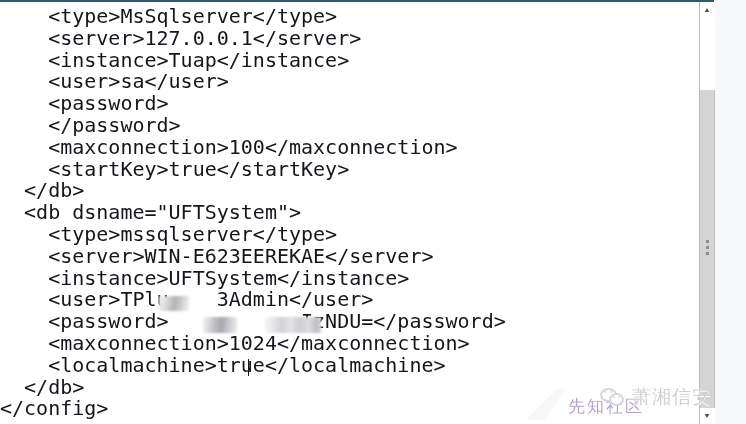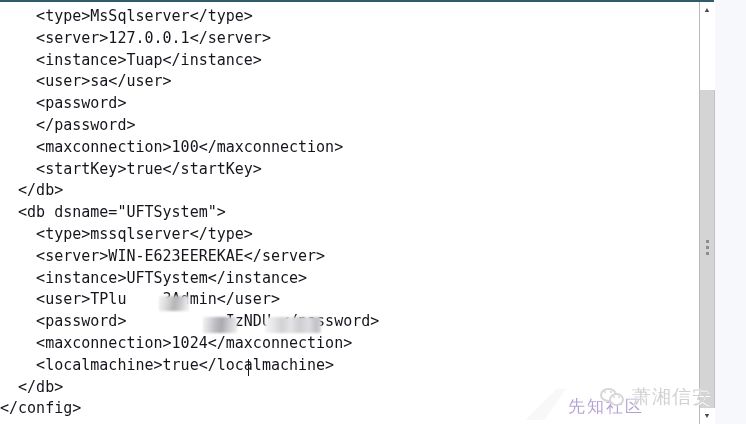"<type>MsSqlserver</type>" .code { font-size: 15px -> 20px }
